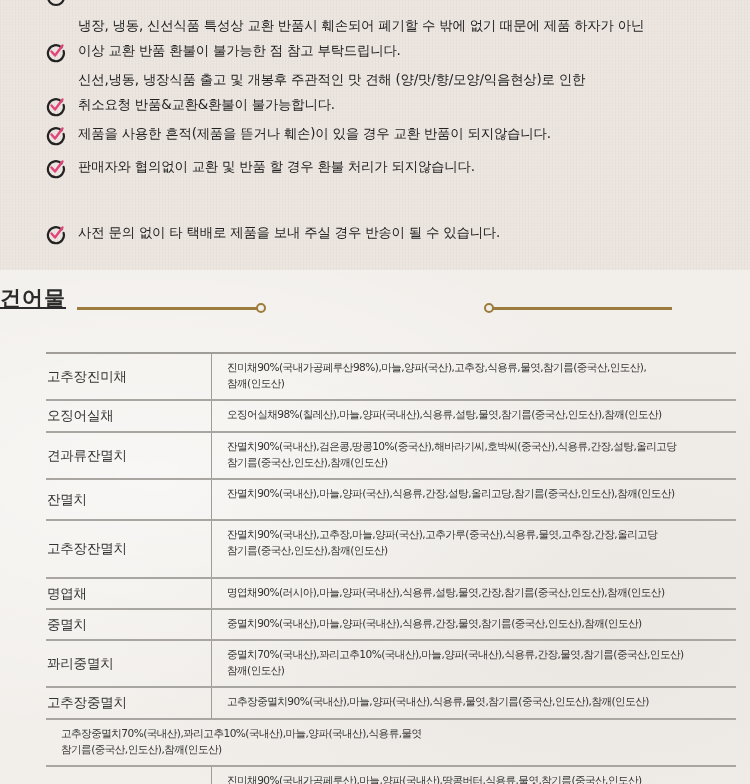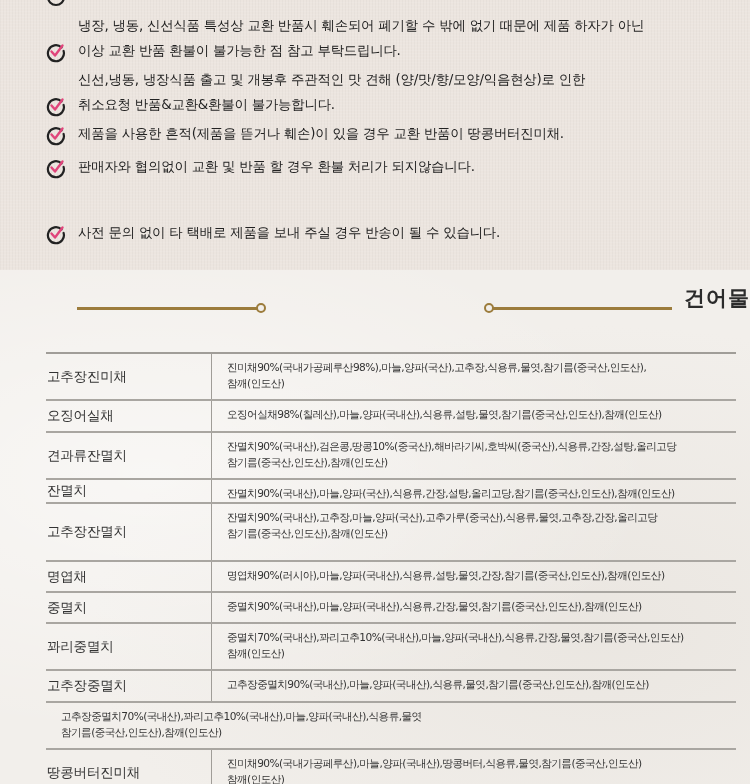"제품을 사용한 흔적(제품을 뜯거나 훼손)이" span.notice-text { text: 땅콩버터진미채 -> 되지않습니다 }
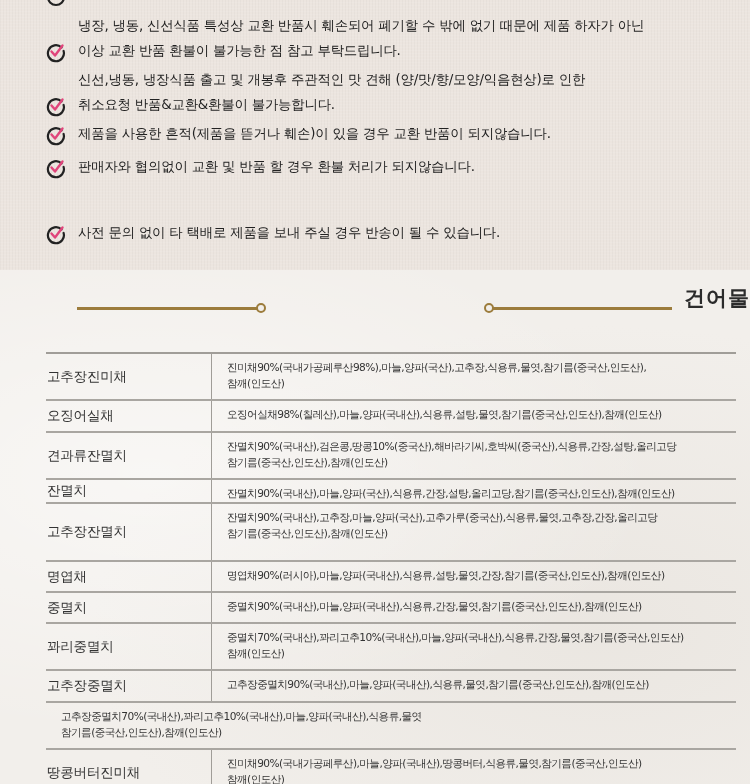"건어물" .title { text-align: right -> left; text-decoration: none -> underline }
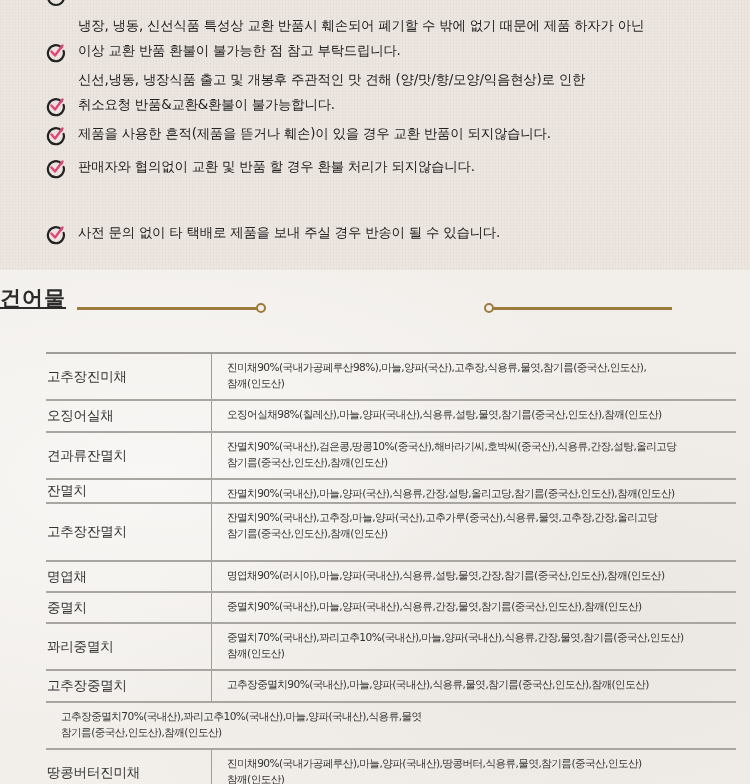"잔멸치" div.row { height: 24px -> 41px }
